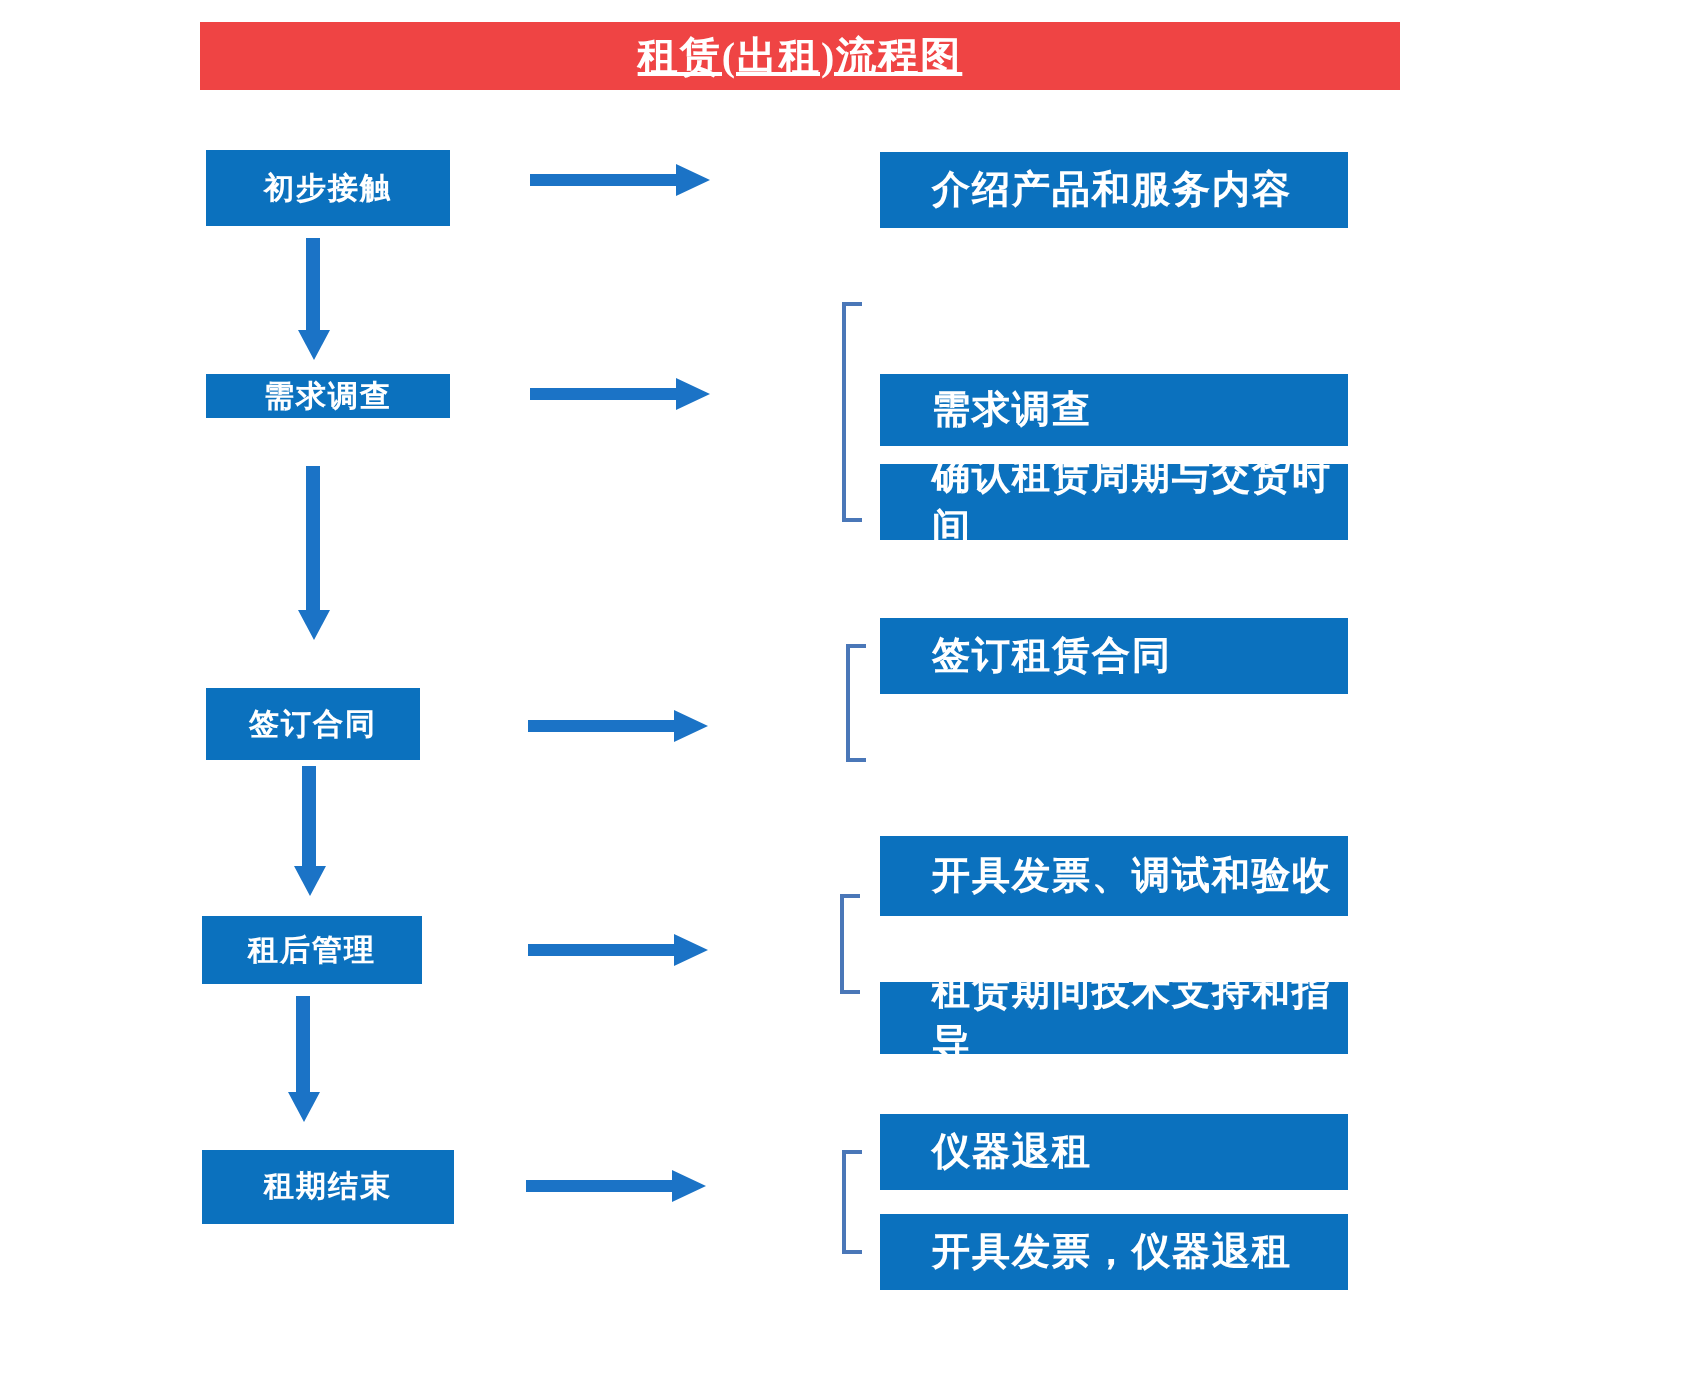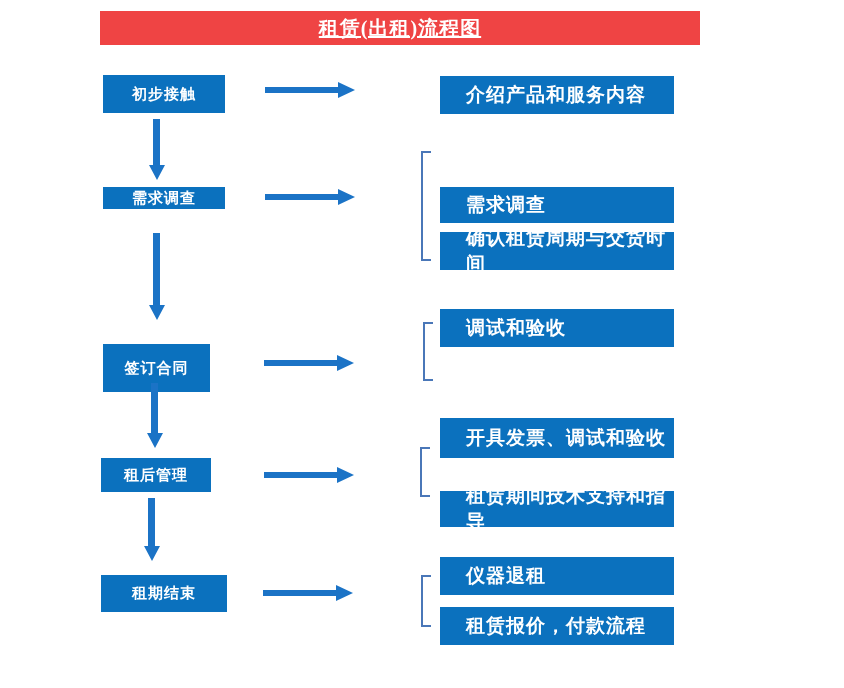"调试和验收" div.box { text: 调试和验收 -> 签订租赁合同 }
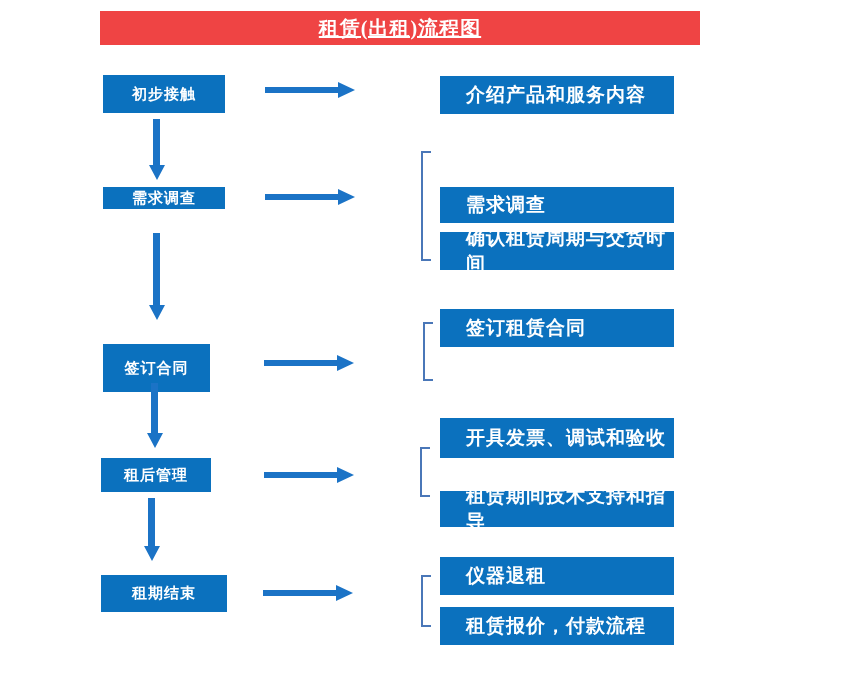"签订合同" div.box { height: 48px -> 36px }
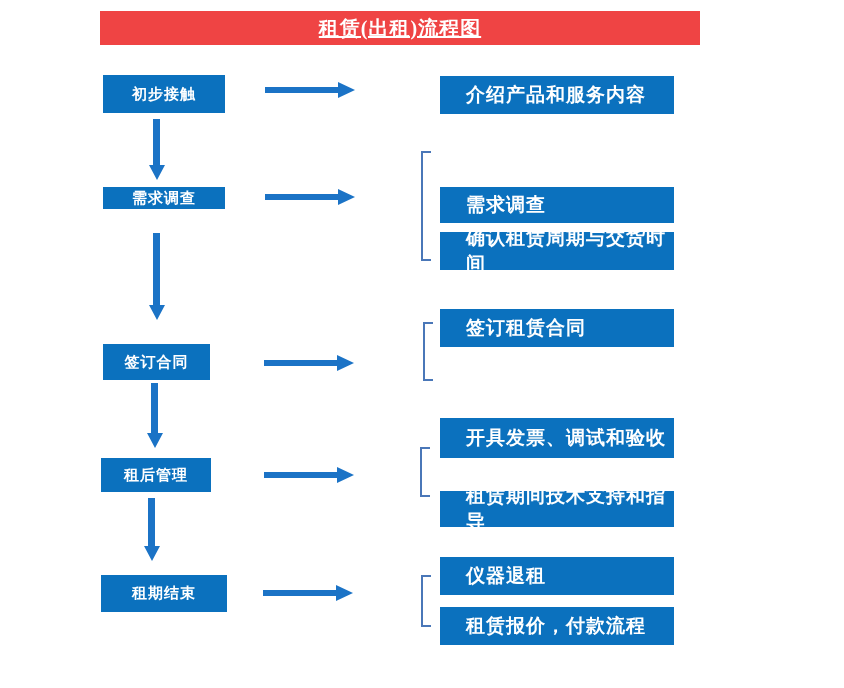"租赁报价，付款流程" div.box { text: 租赁报价，付款流程 -> 开具发票，仪器退租 }
